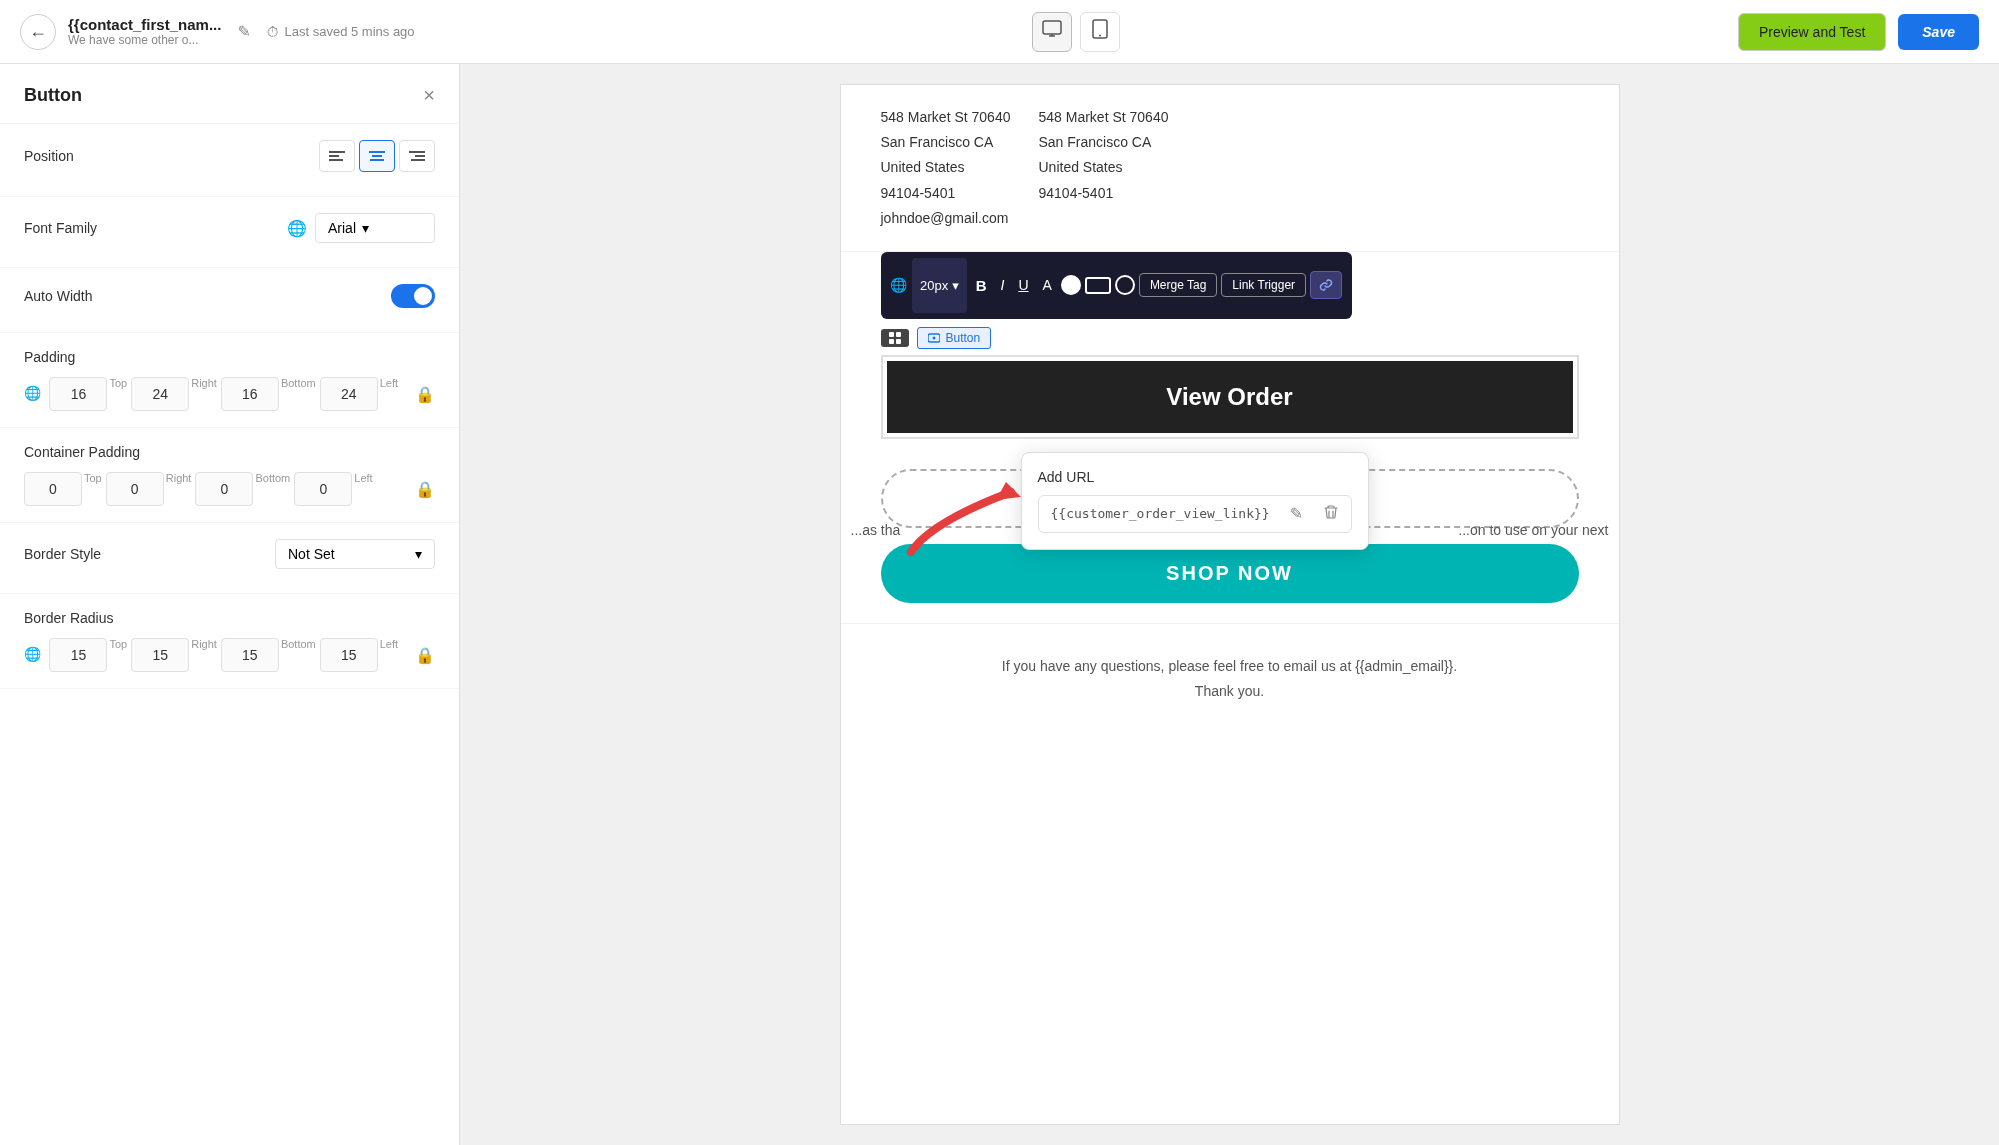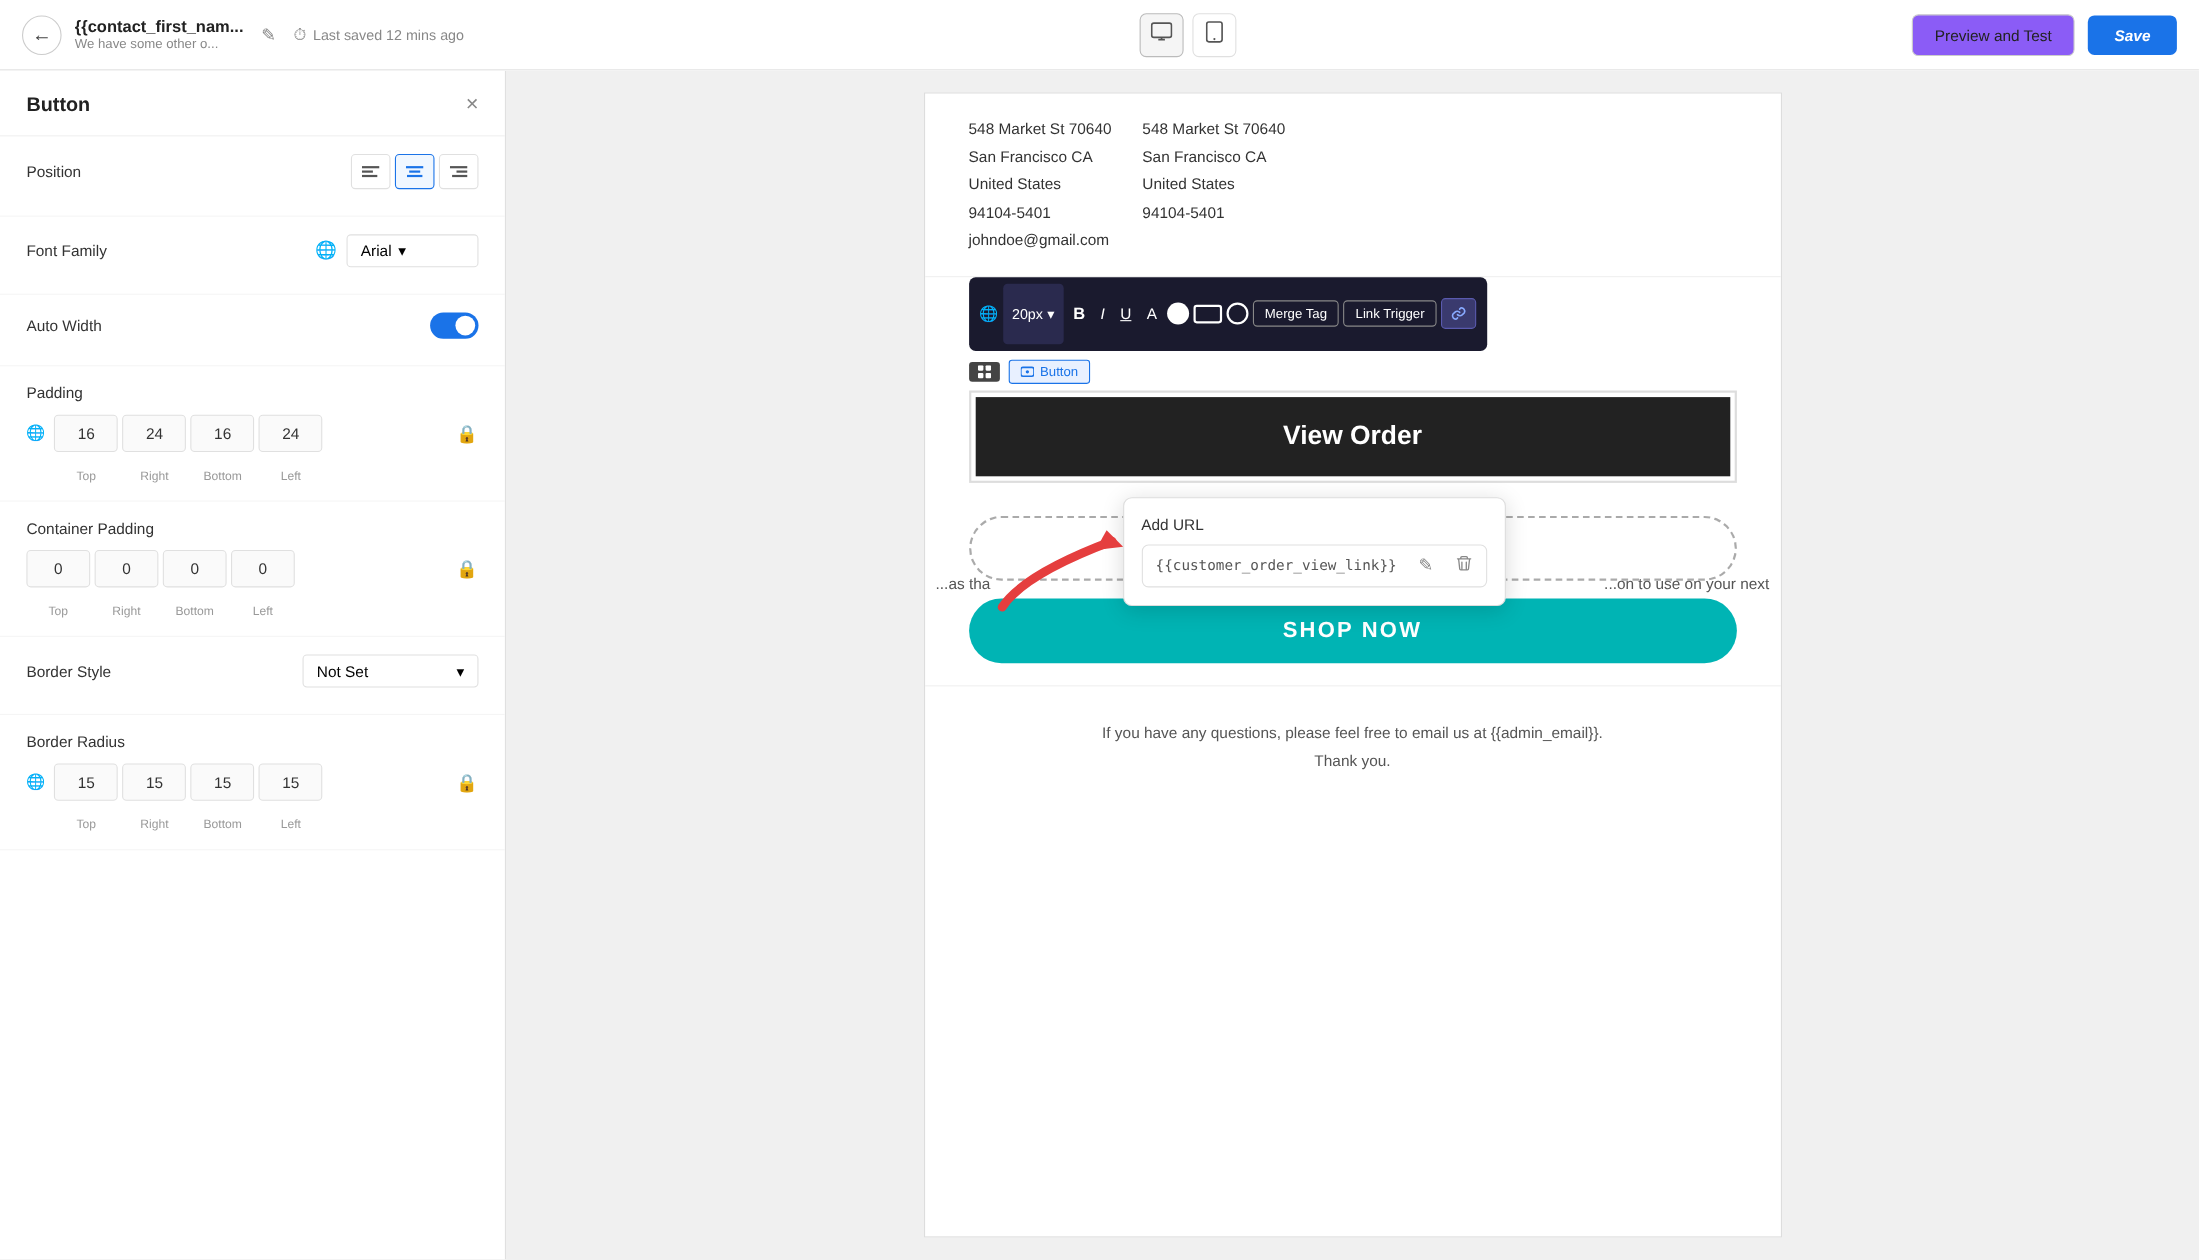"Last saved 12 mins ago" span { text: 12 -> 5 }
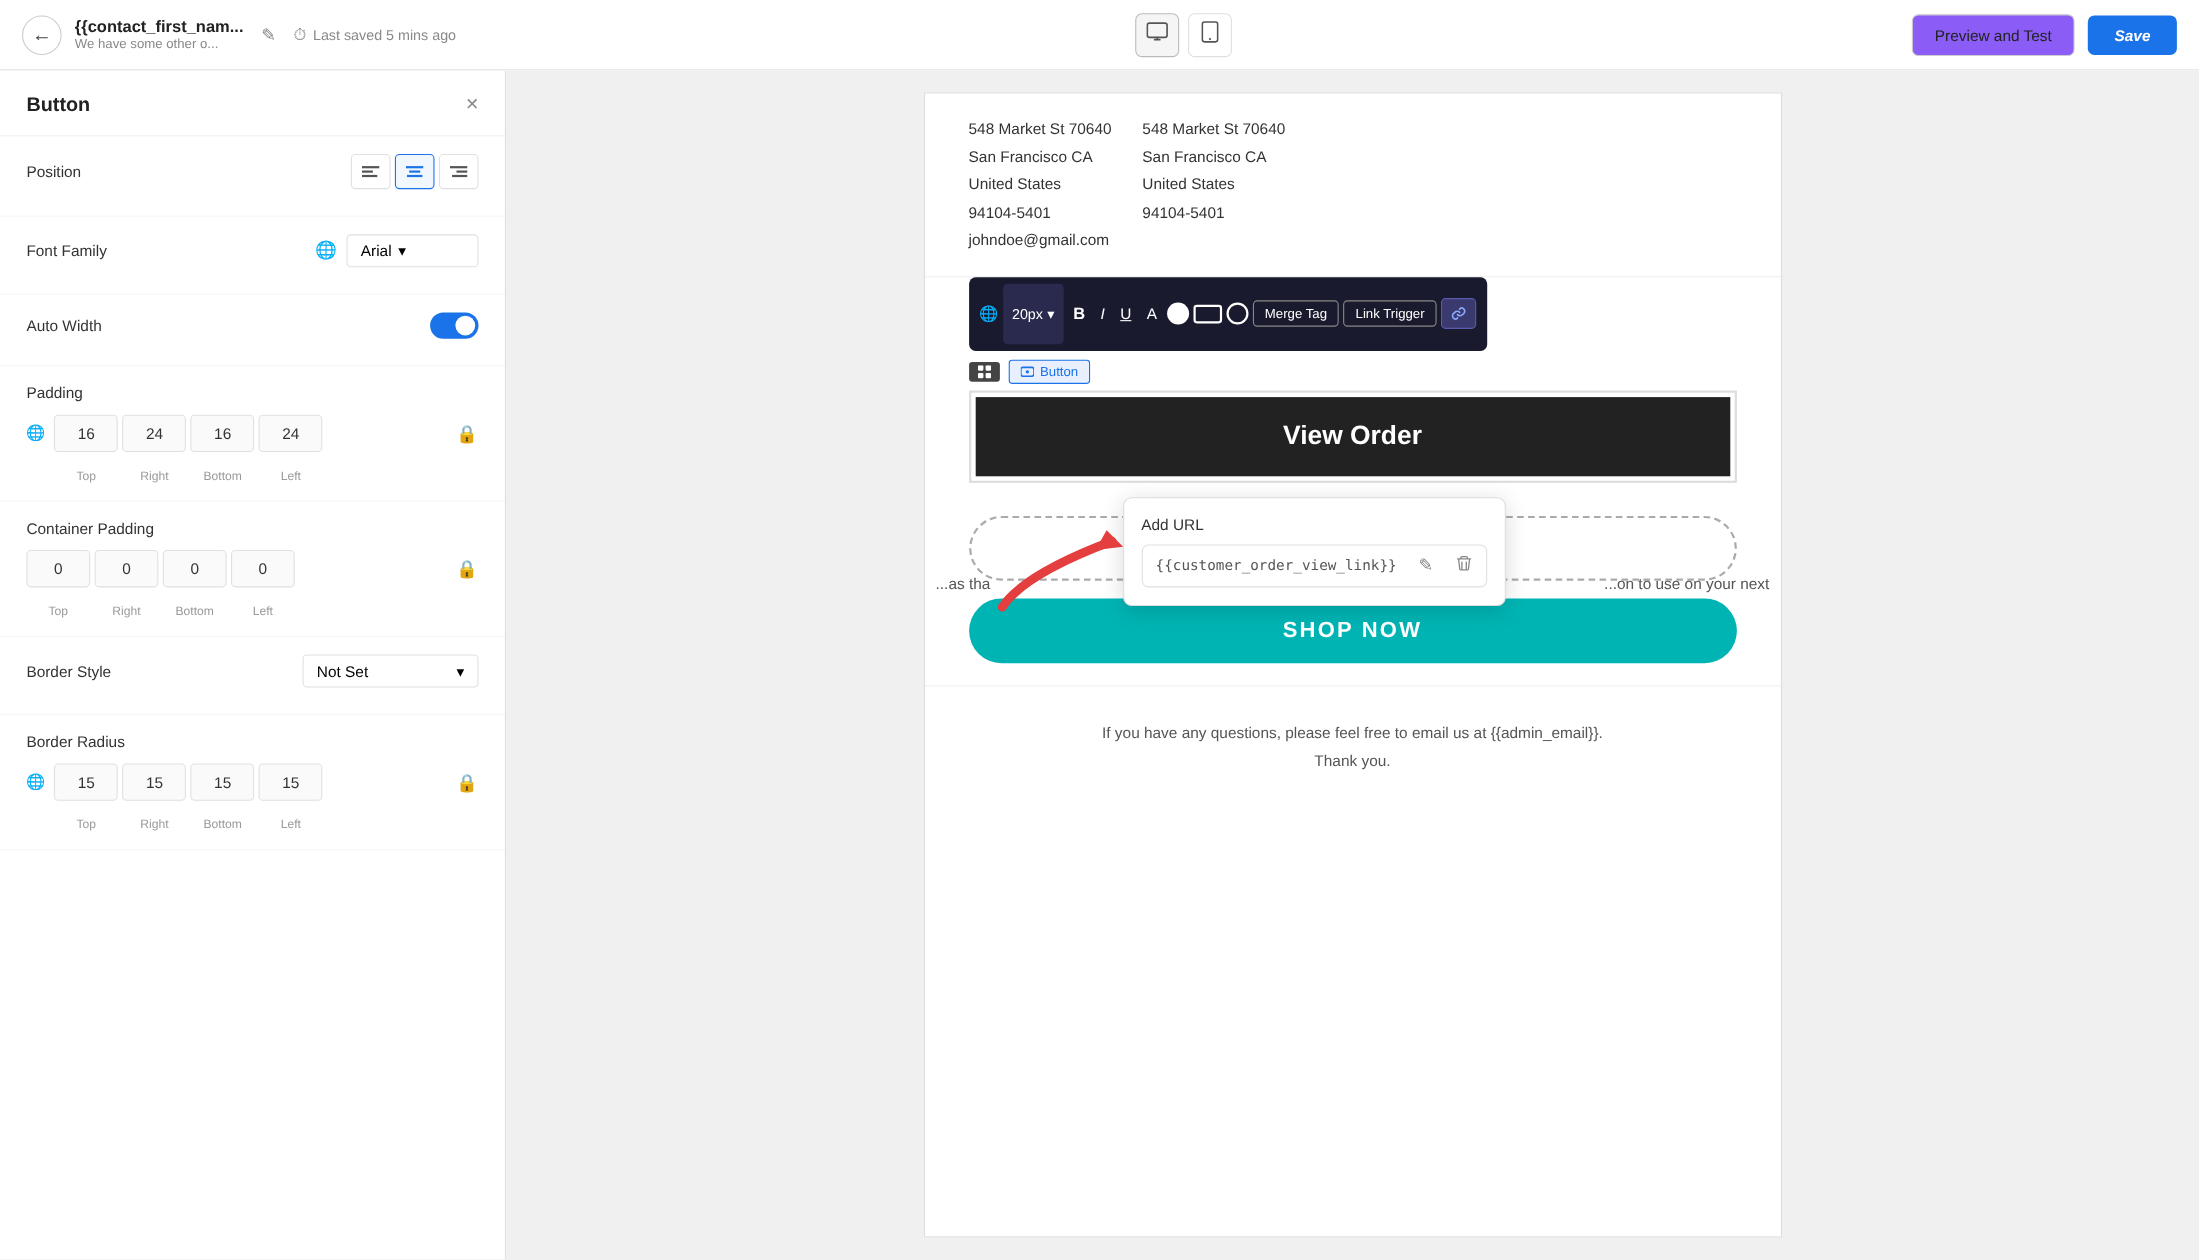"Preview and Test" .preview-btn { background: #8b5cf6 -> #84cc16 }
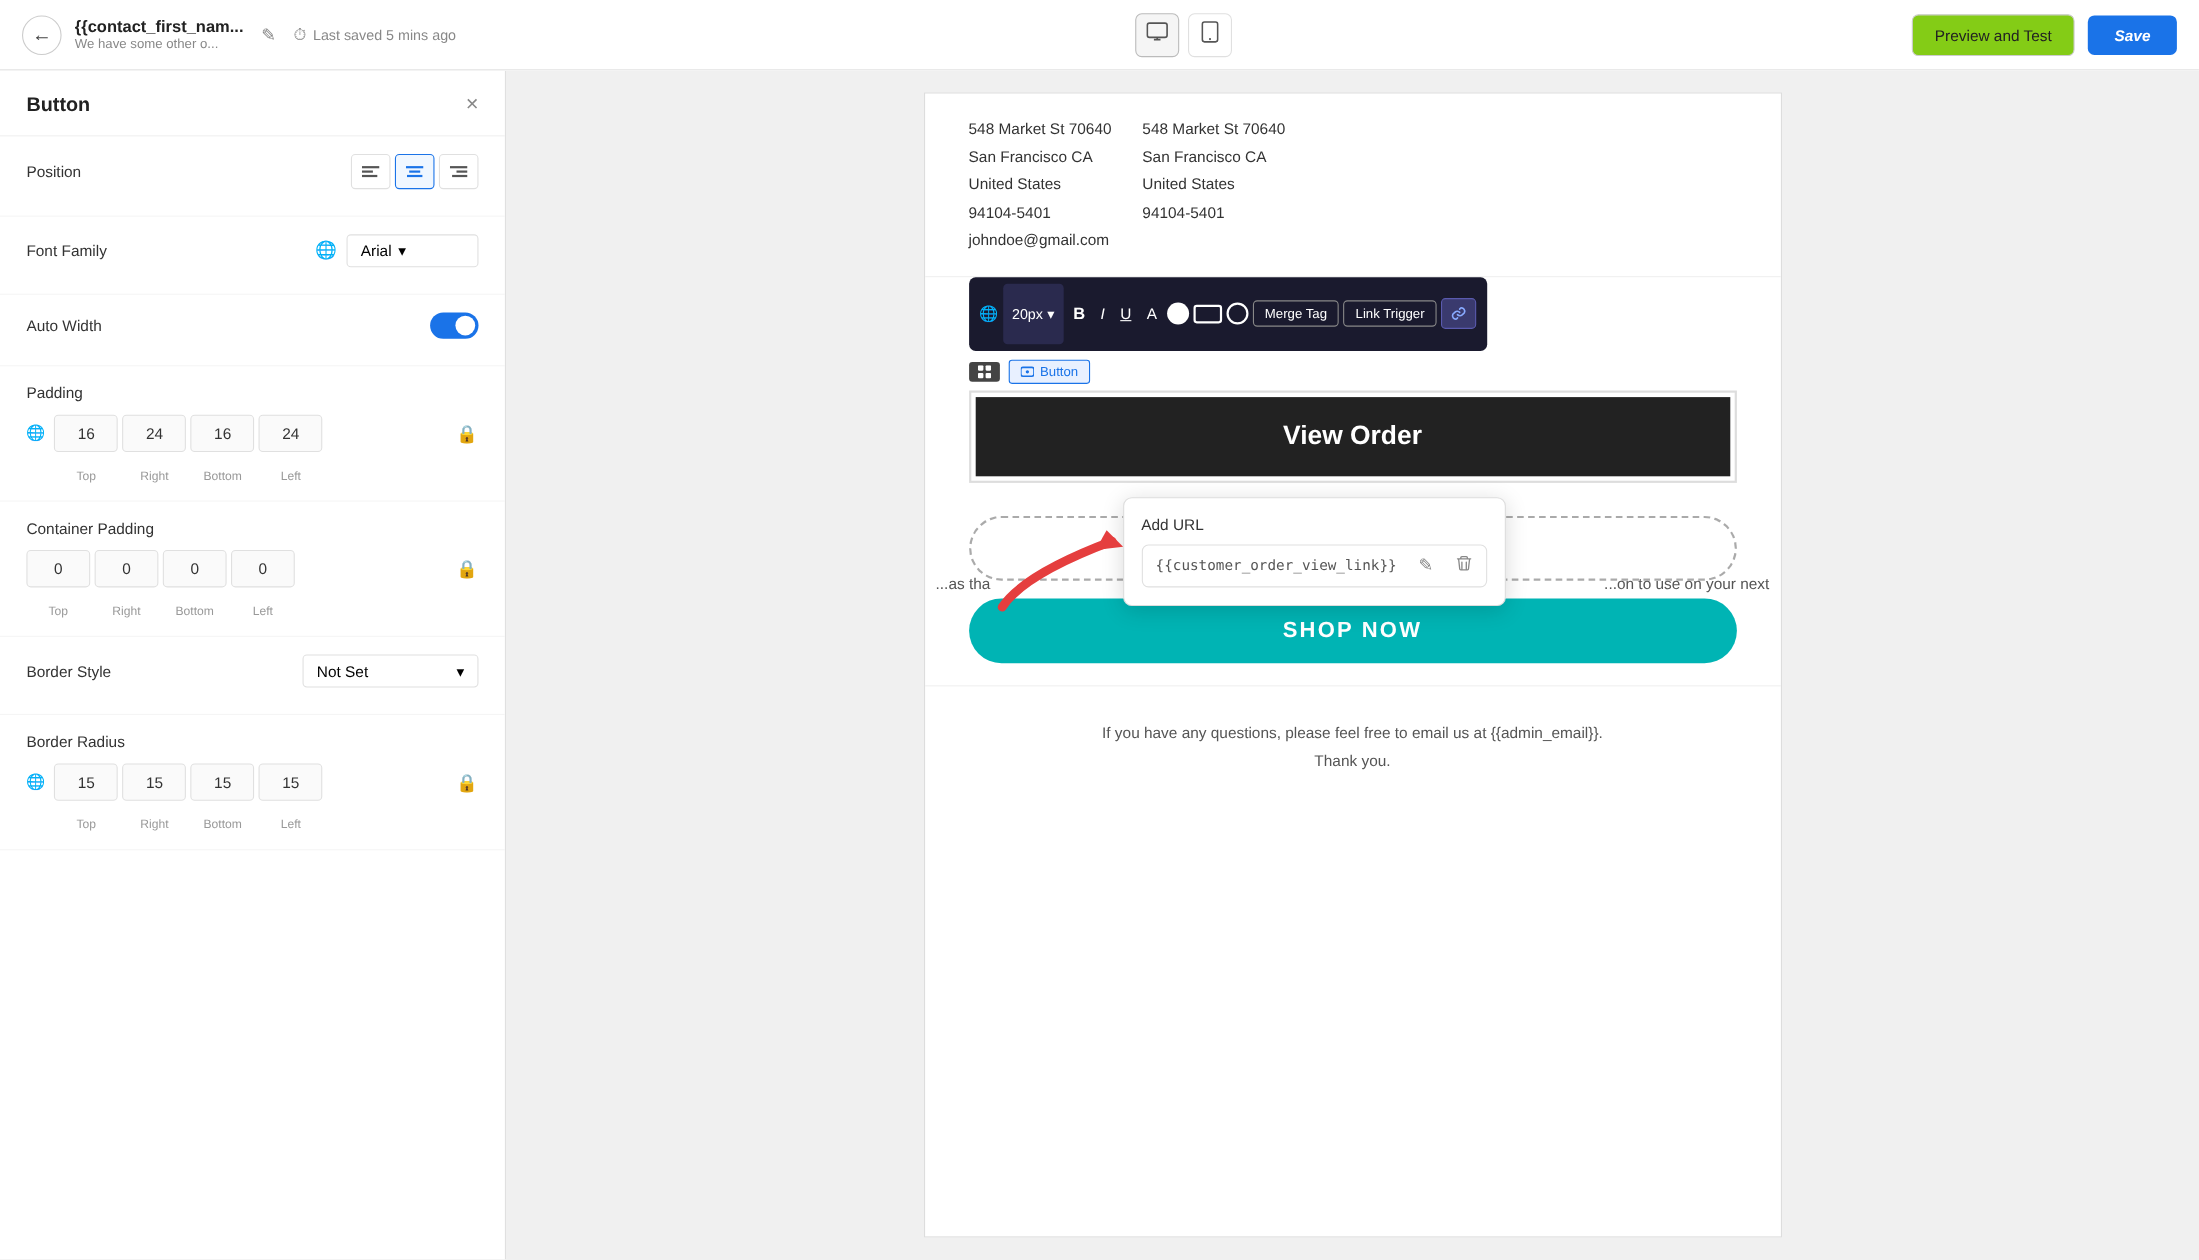"16" .input-box-wrap { align-items: center -> none; flex-direction: column -> row; gap: 16px -> 2px }
